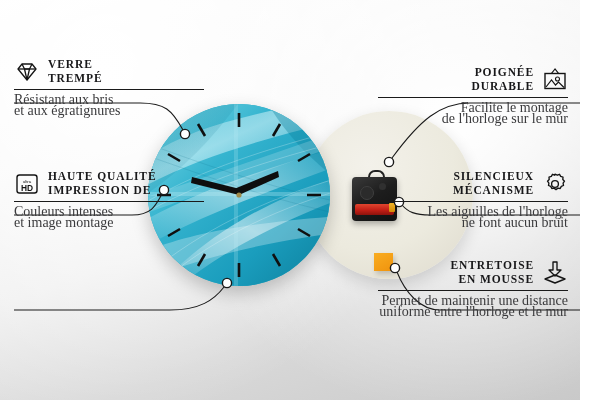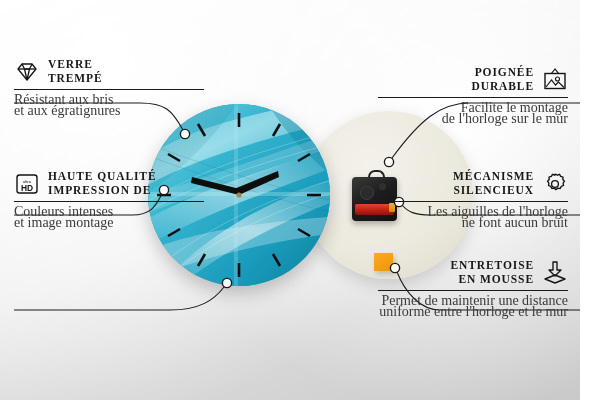"MÉCANISME" div.co-title { order: before "SILENCIEUX" -> after "SILENCIEUX" }
